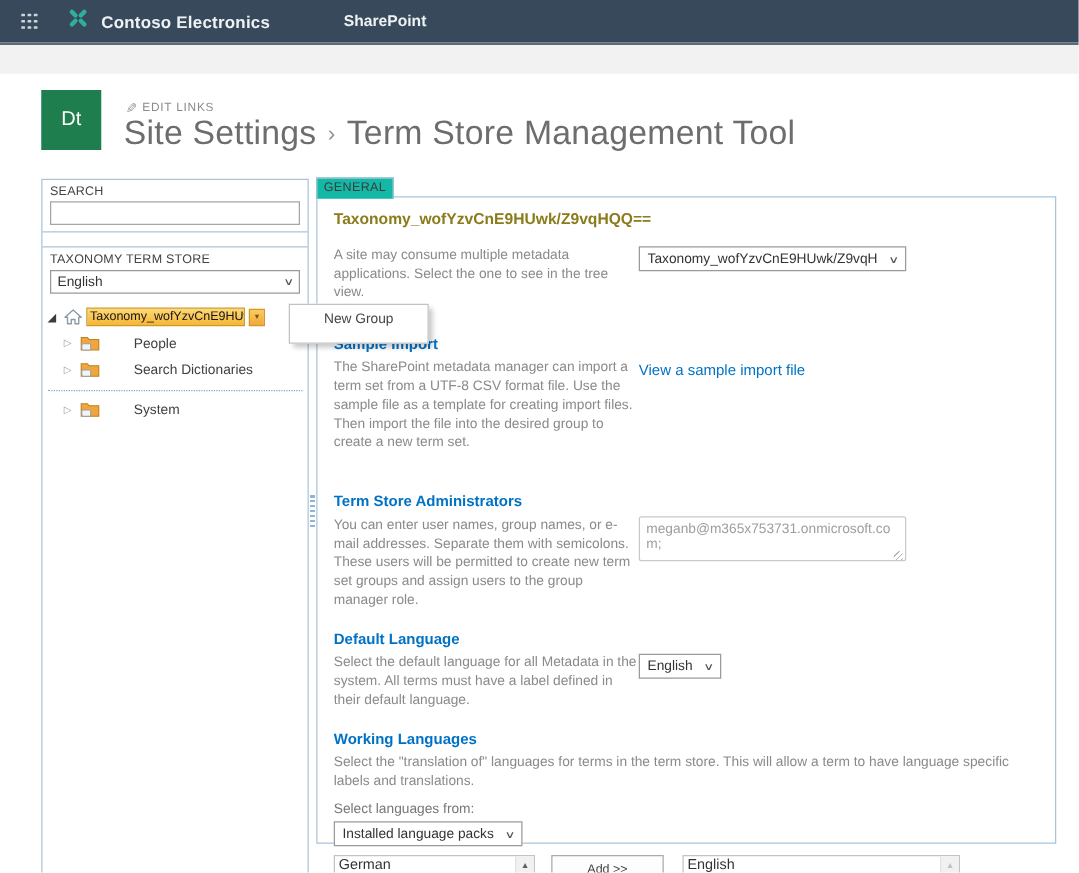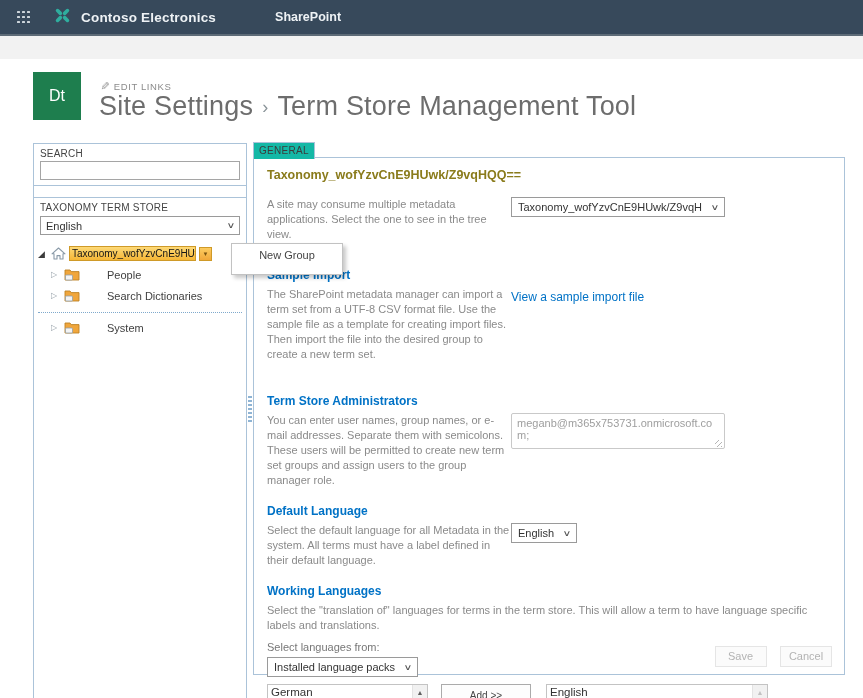"Save Cancel" div.rp-footer { html: <div> <span>Save</span> <span>Cancel</span> </div> -> none }
